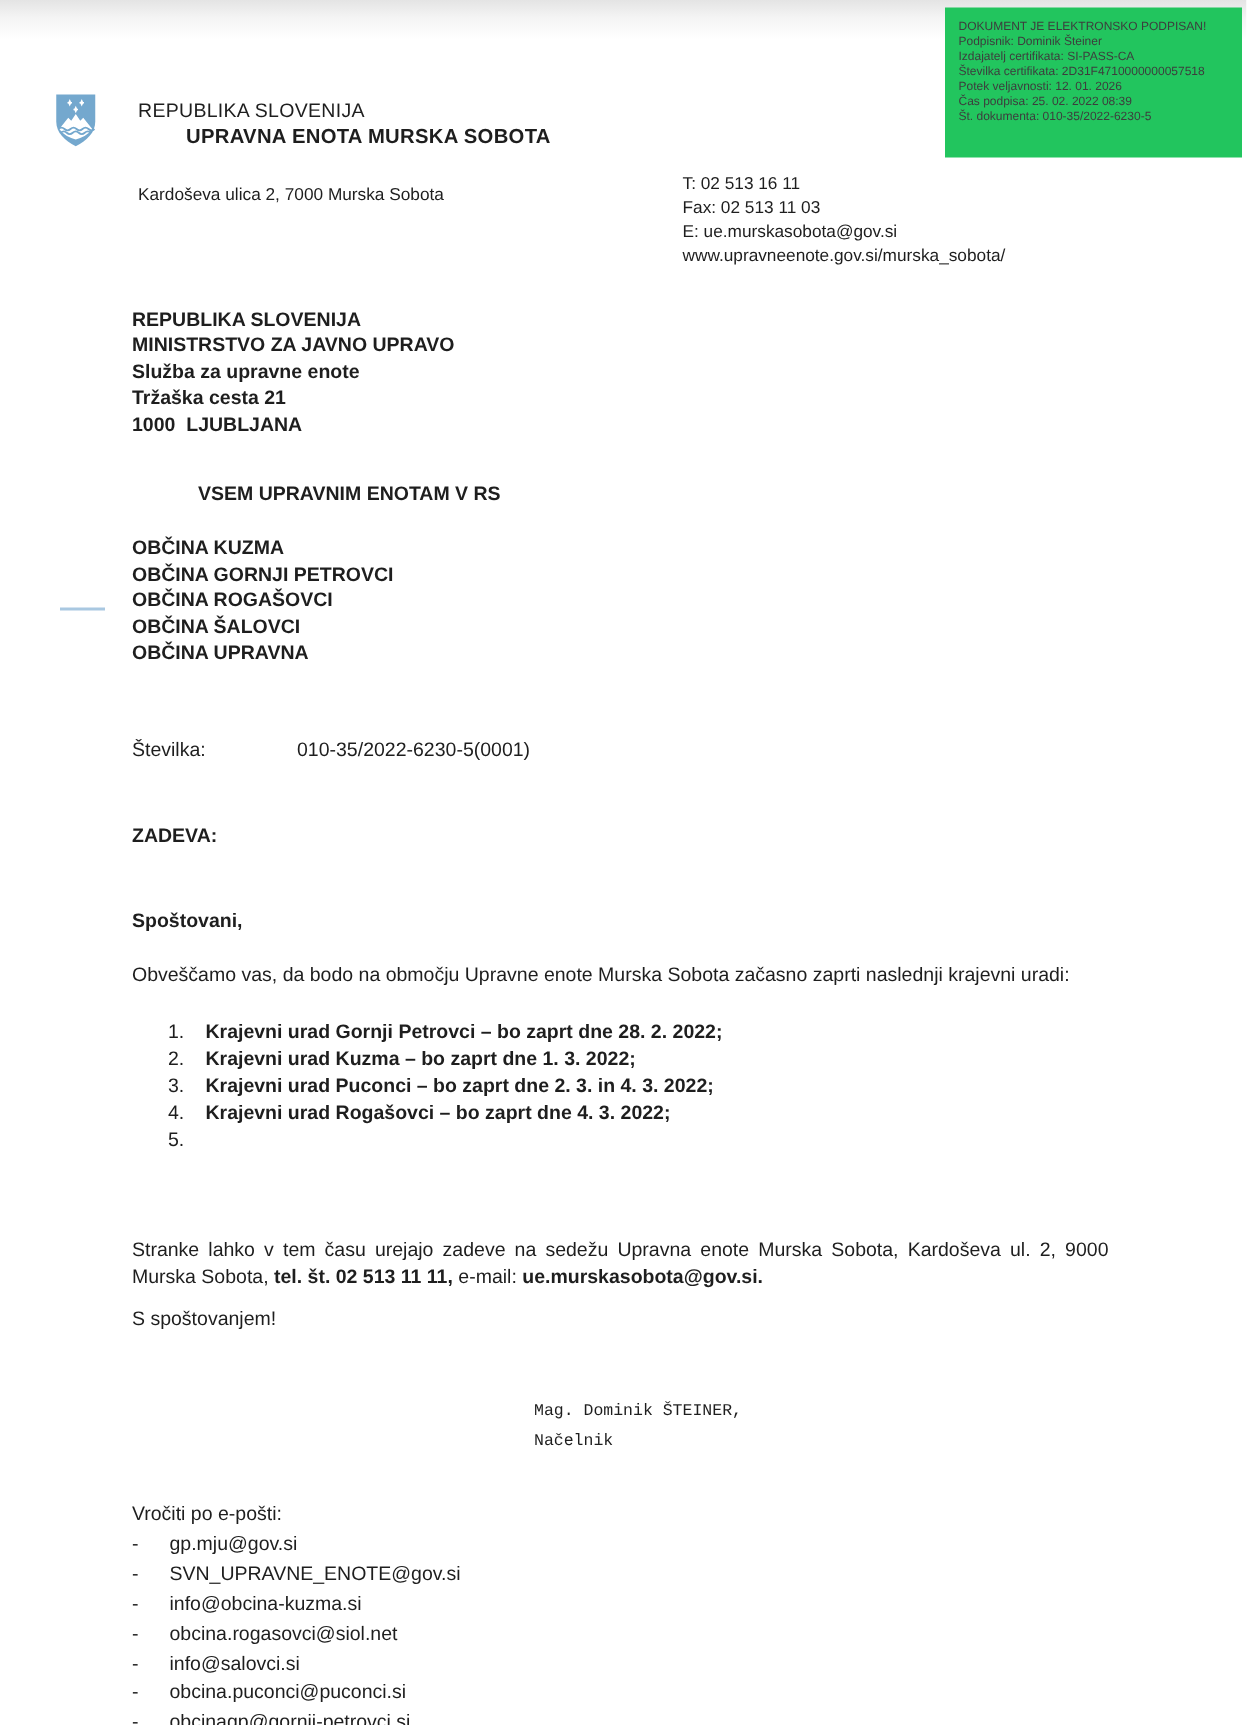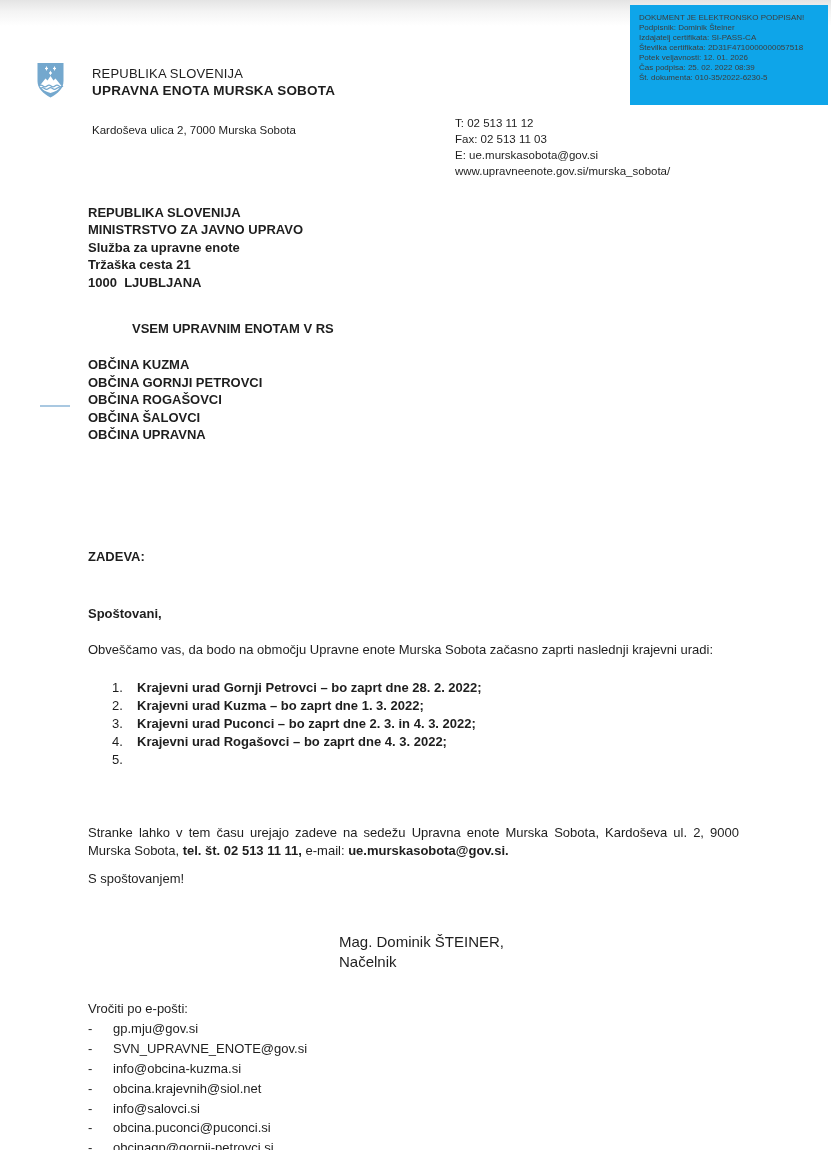"DOKUMENT JE ELEKTRONSKO PODPISAN!" .esign-box { background: #0ea5e9 -> #22c55e }
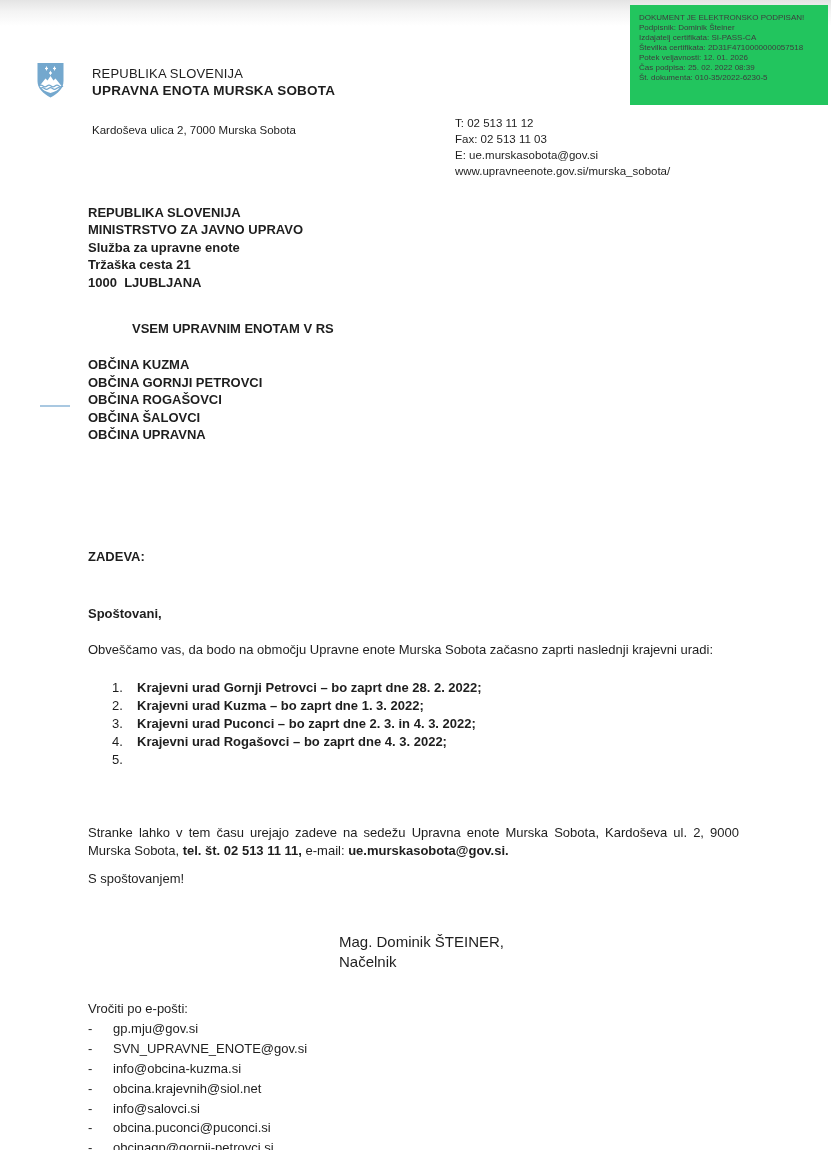"UPRAVNA ENOTA MURSKA SOBOTA" .lh-office { margin-left: none -> 32px }
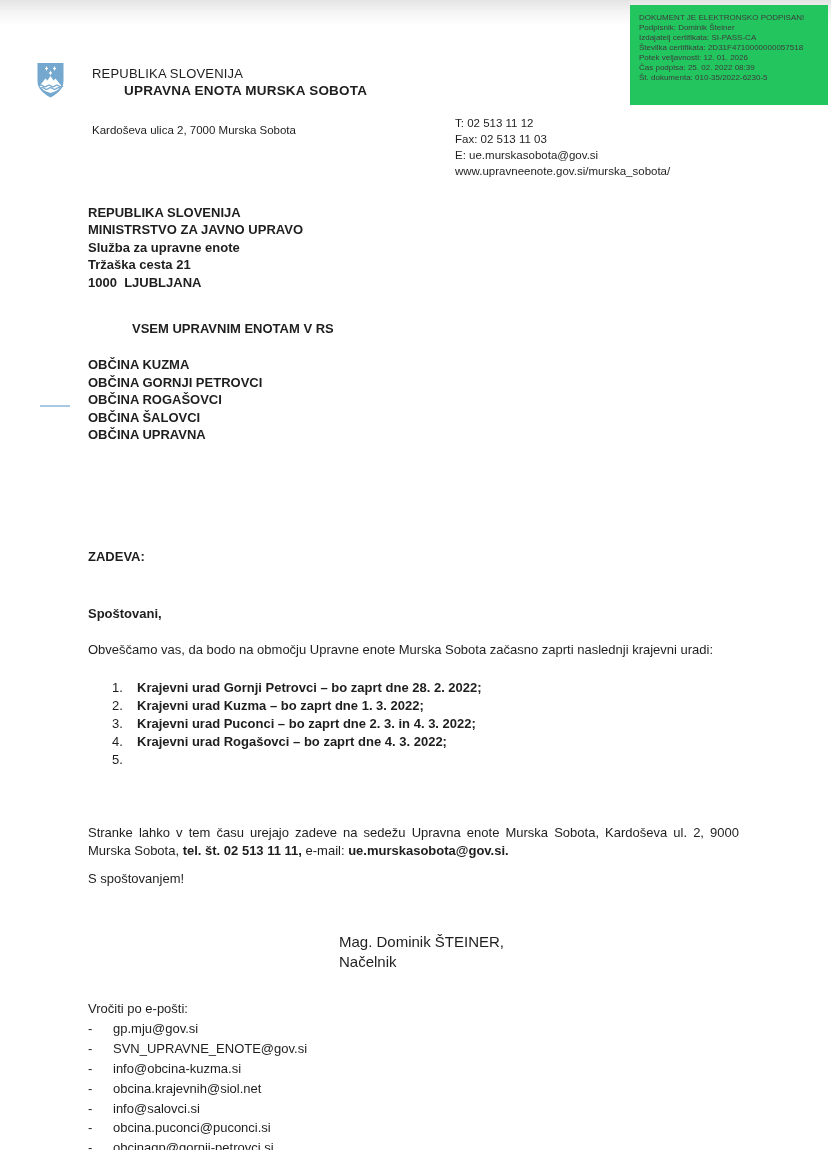"T: 02 513 11 12" div { text: 11 12 -> 16 11 }
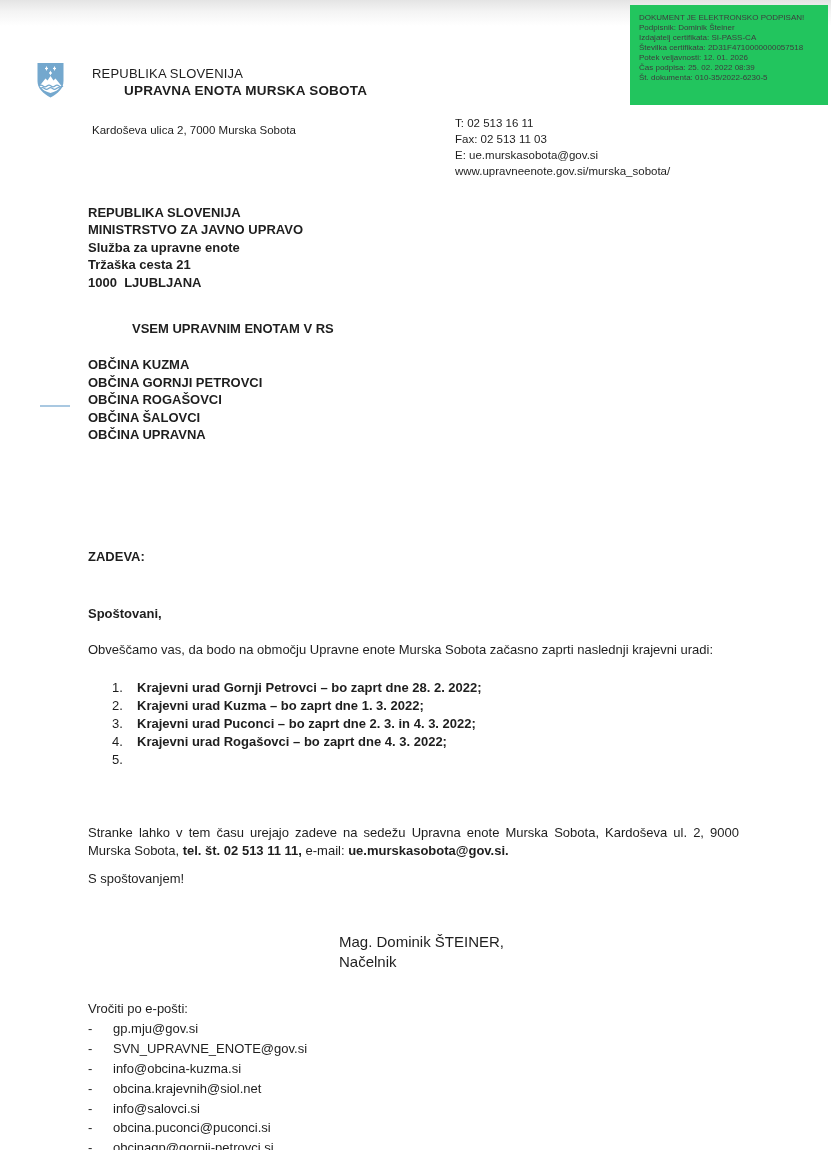"Številka:" div.ref-row { html: none -> <div> <div>Številka:</div> <div>010-35/2022-6230-5(0001)</div> </div> }
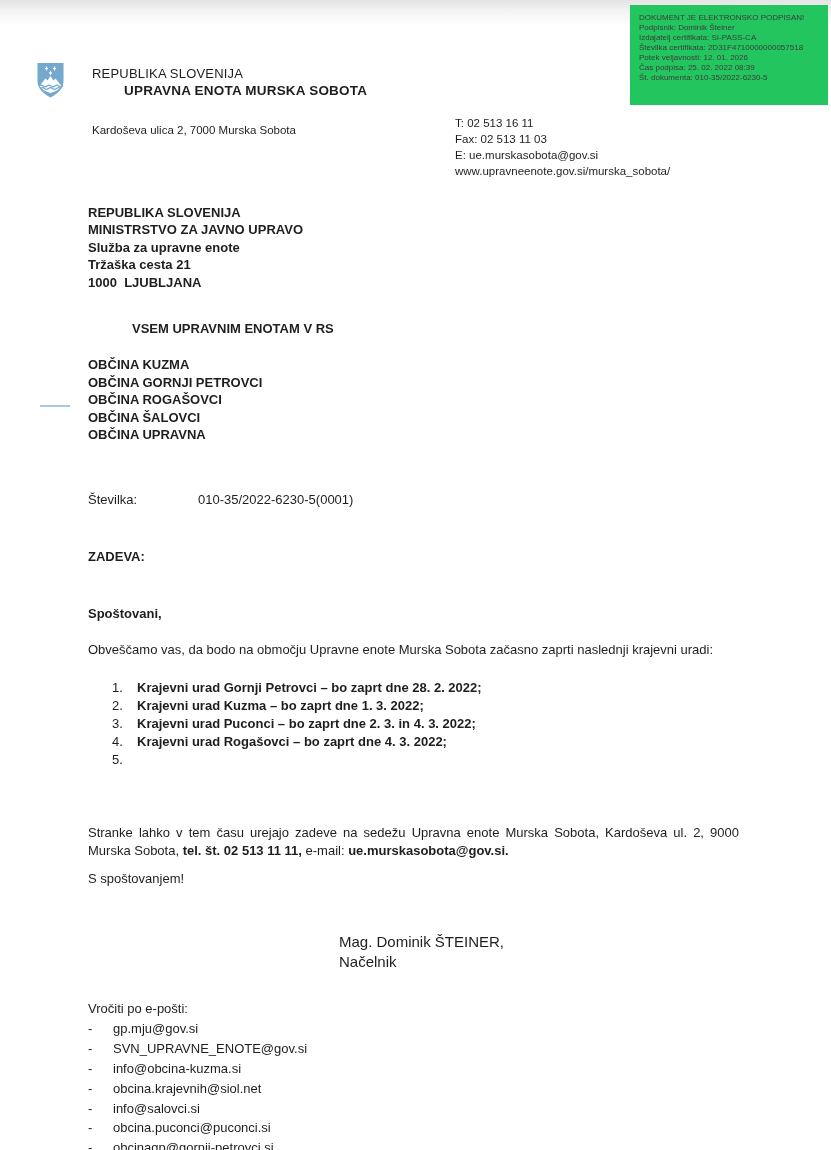"Mag. Dominik ŠTEINER," .signer { font-family: none -> Liberation Mono, monospace; font-size: 15px -> 11px; left: 339px -> 356px }
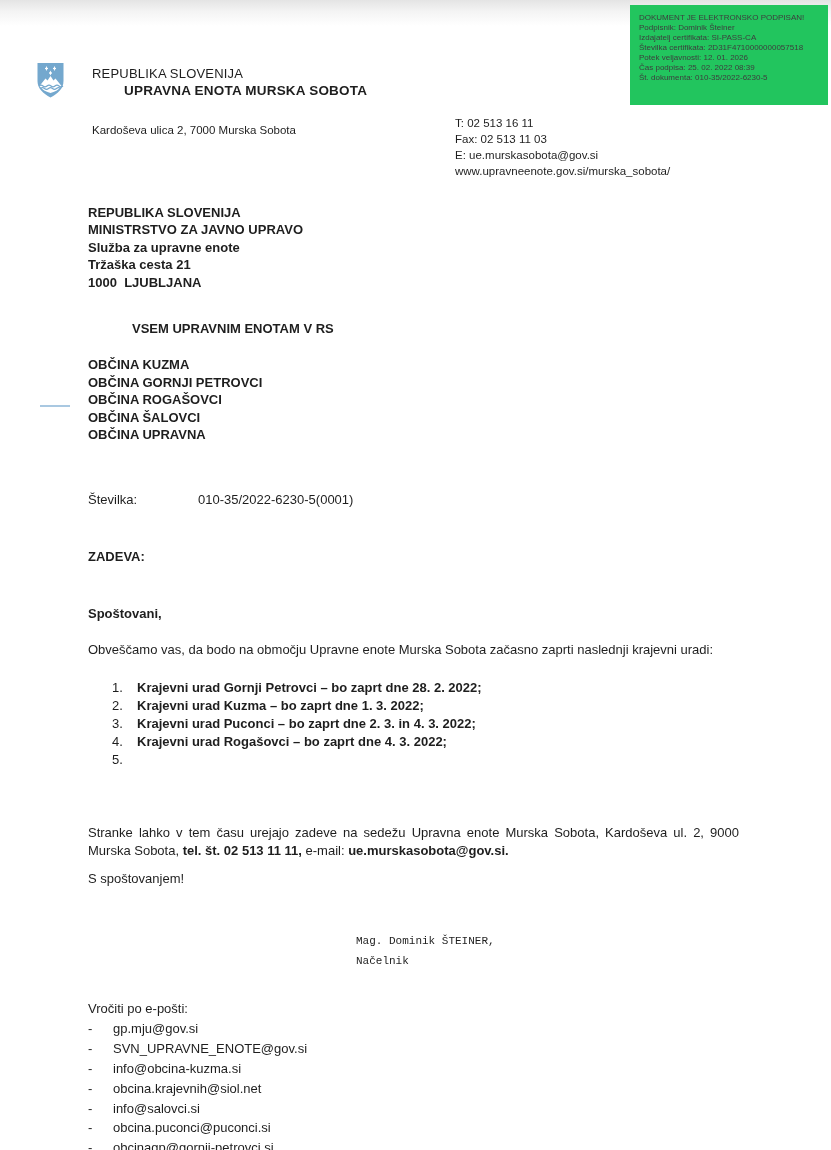"obcina.krajevnih@siol.net" div { text: obcina.krajevnih@siol.net -> obcina.rogasovci@siol.net }
